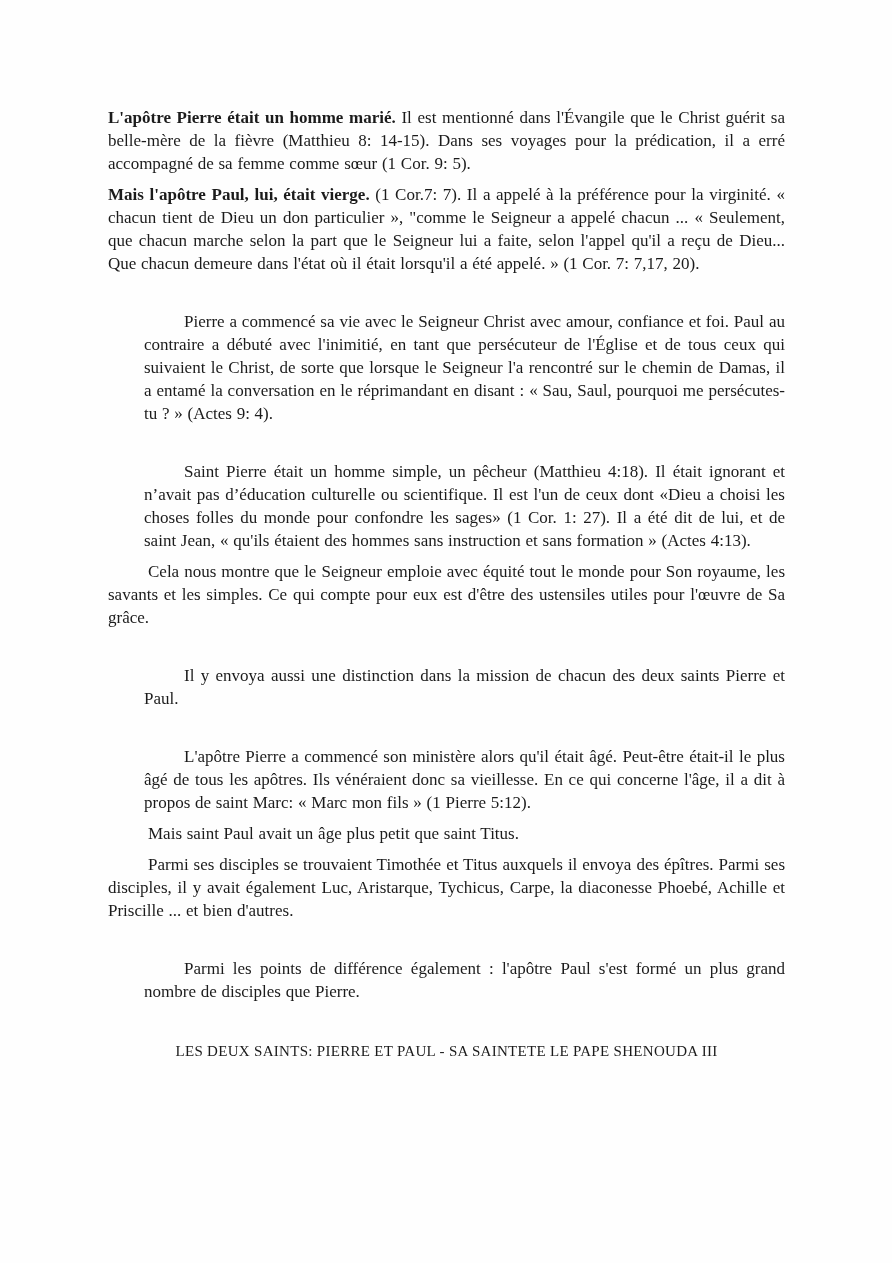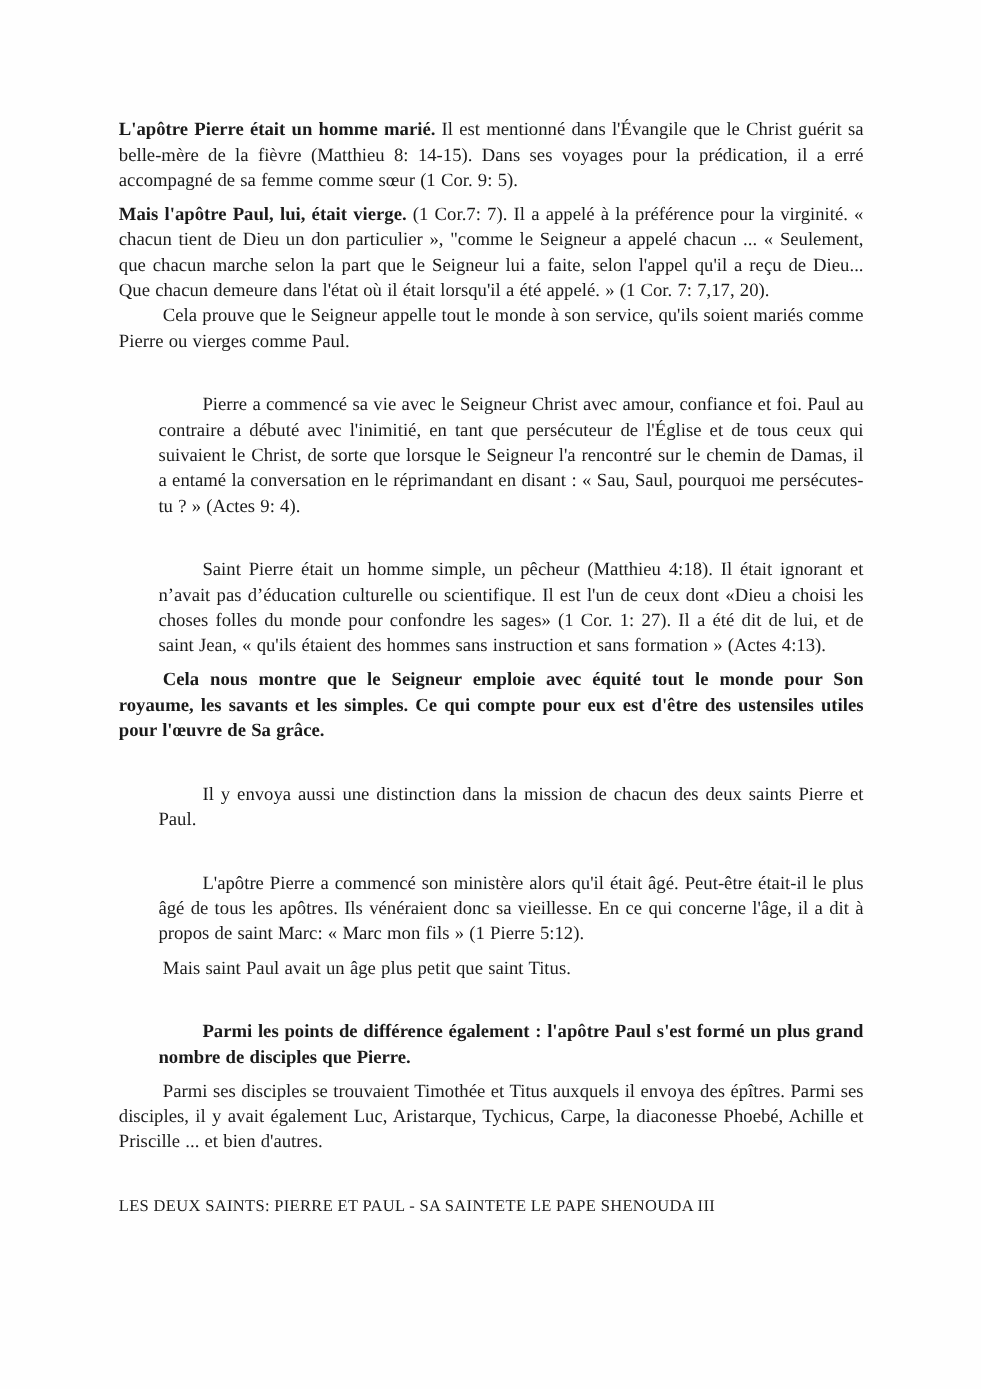"Cela prouve que le Seigneur" p.para { html: <p>Cela prouve que le Seigneur appelle tout le monde à son service, qu'ils soient mariés comme Pierre ou vierges comme Paul.</p> -> none }
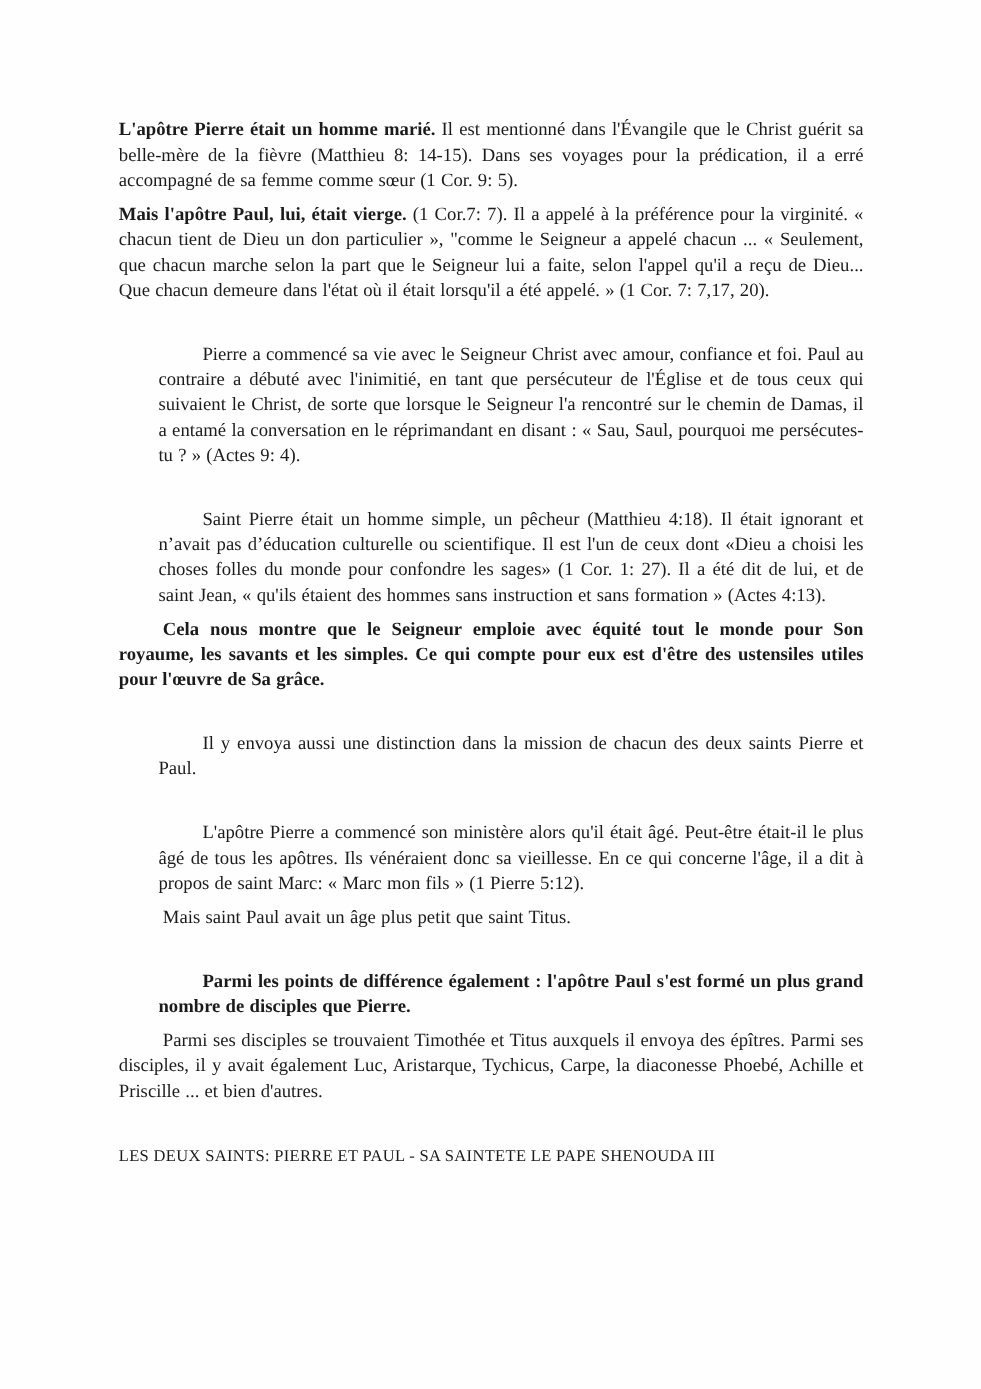"Cela nous montre que le" .para.bold-para { font-weight: bold -> normal }
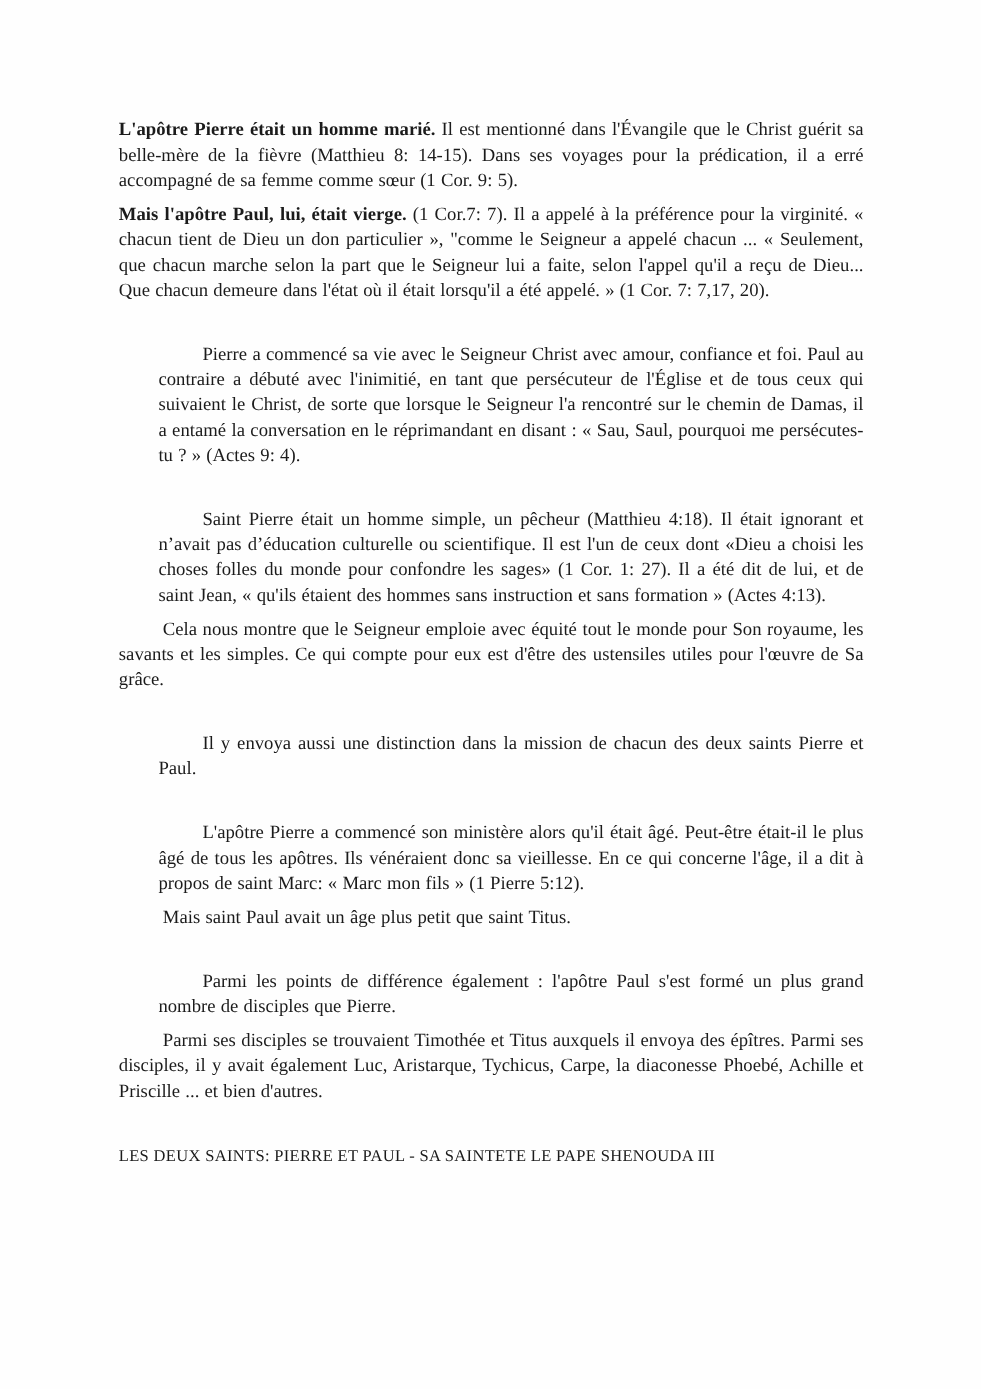"Parmi les points de différence" p.para { order: before "Parmi ses disciples se trouvaient" -> after "Parmi ses disciples se trouvaient" }
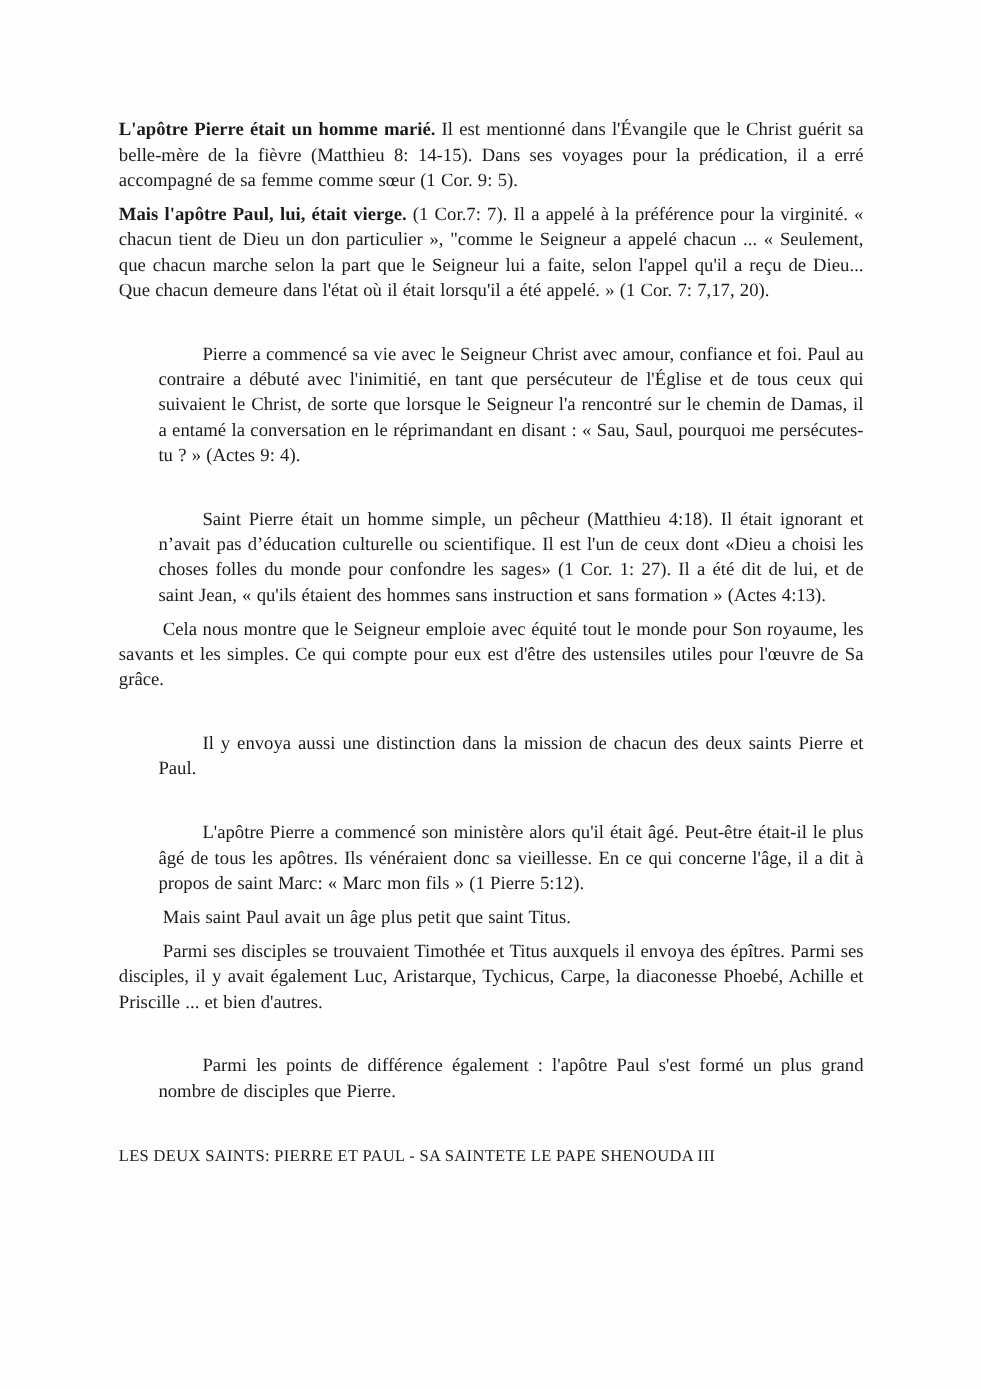"LES DEUX SAINTS: PIERRE ET" .footer { text-align: left -> center }
